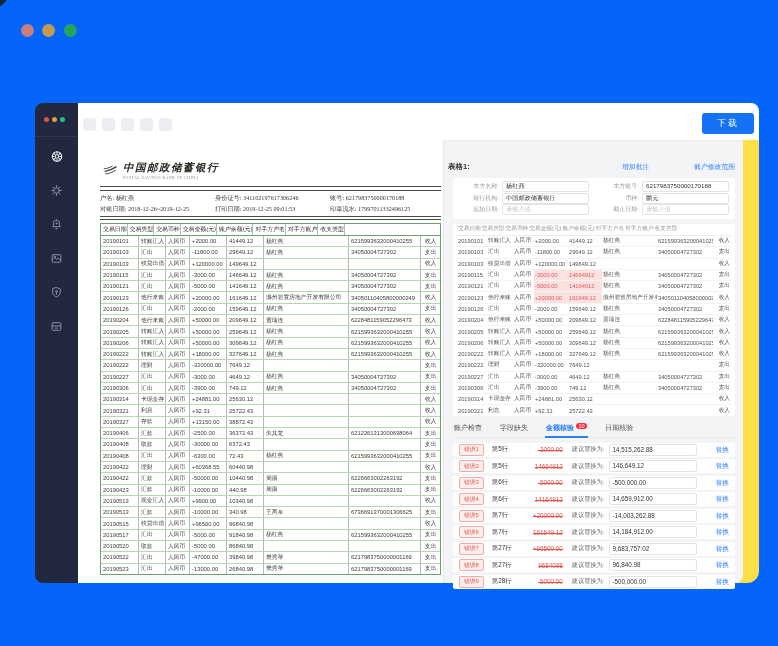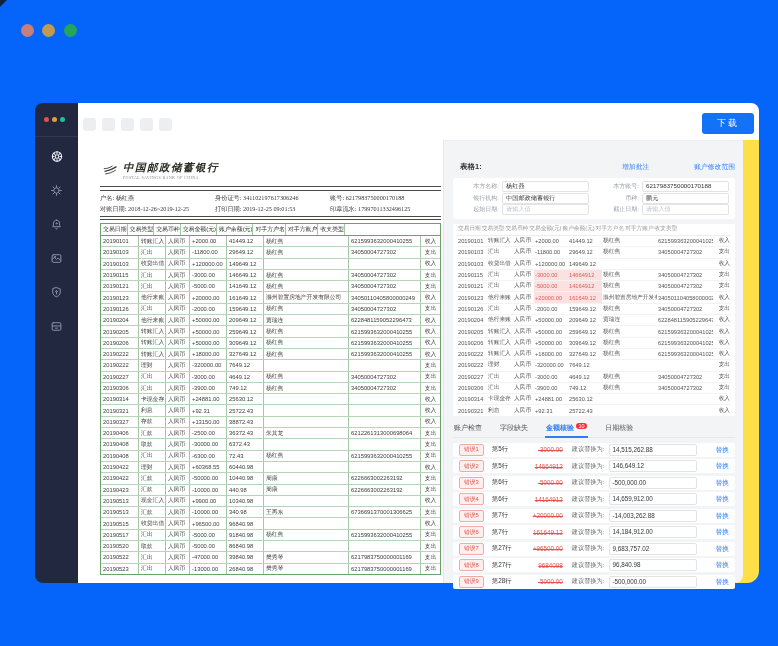"表格1:" .panel-head { margin: 21px 8px 0 16px -> 21px 8px 0 4px }
